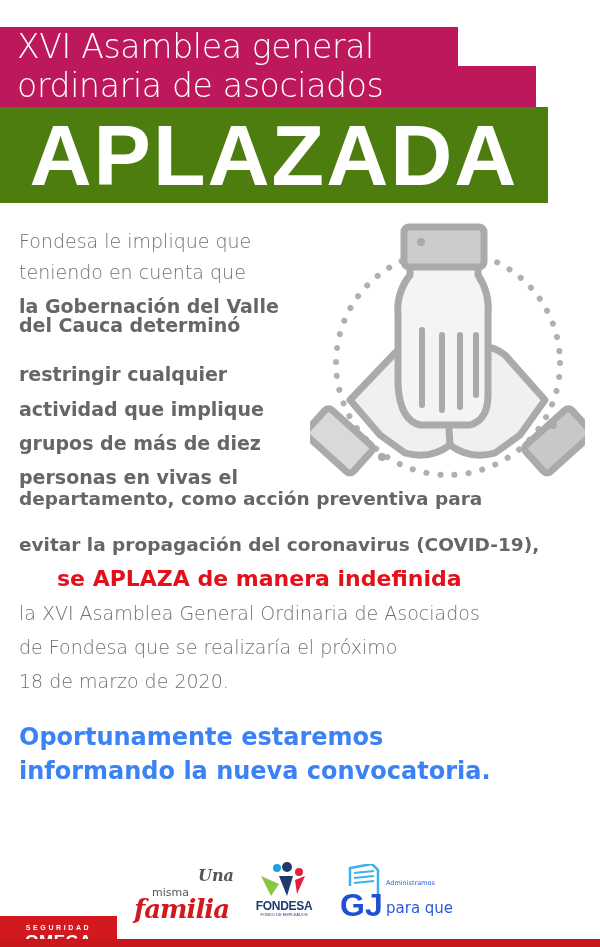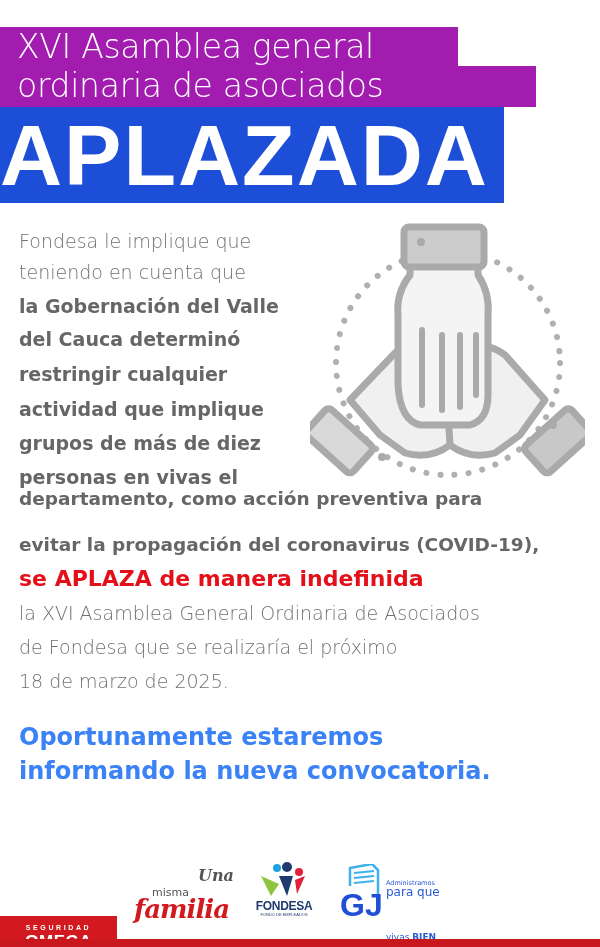"XVI Asamblea general" .hdr-line { background: #a21caf -> #be185d }
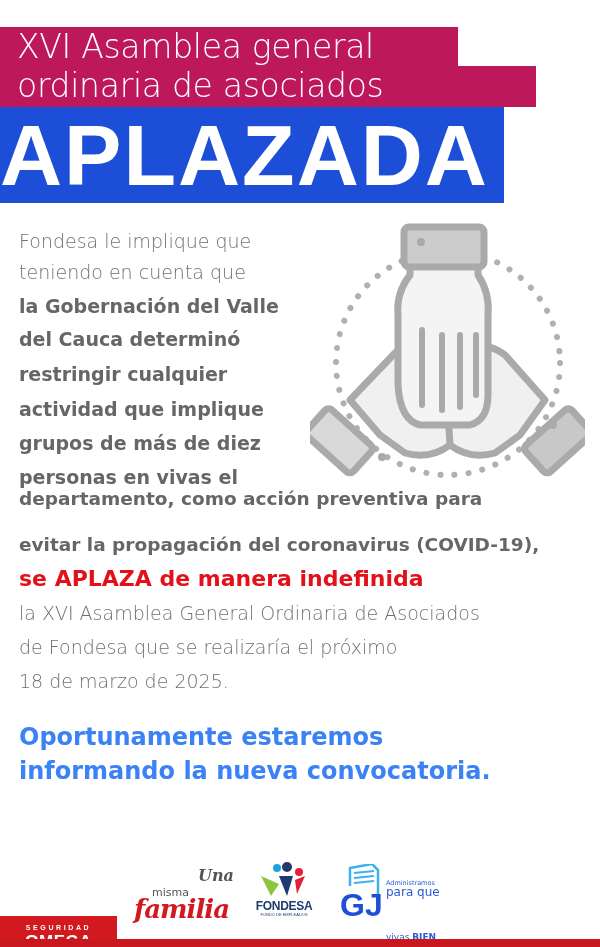"APLAZADA" .hdr-banner { background: #1d4ed8 -> #4d7c0f; text-align: none -> center; width: 504px -> 548px }
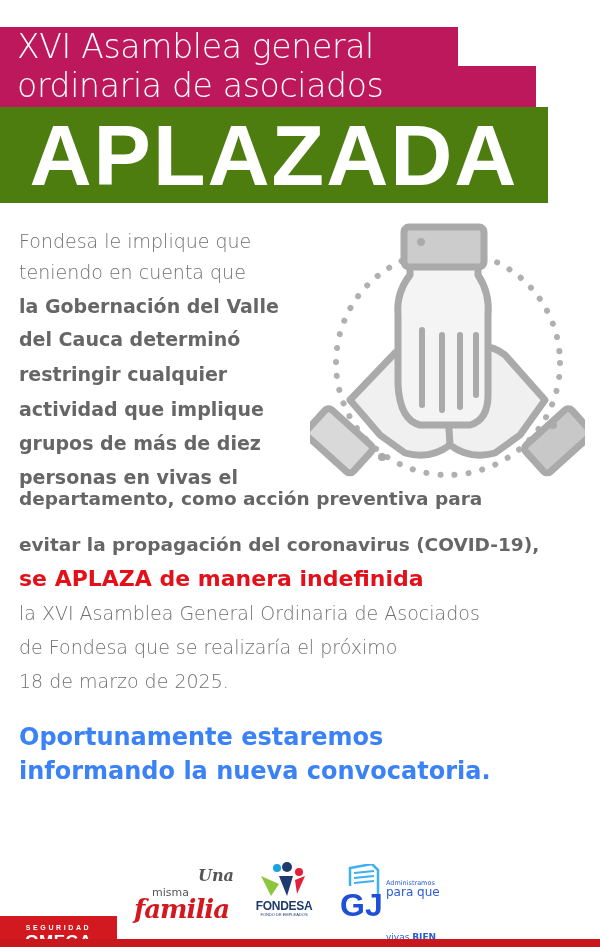"del Cauca determinó" div.txt { top: 322px -> 308px }
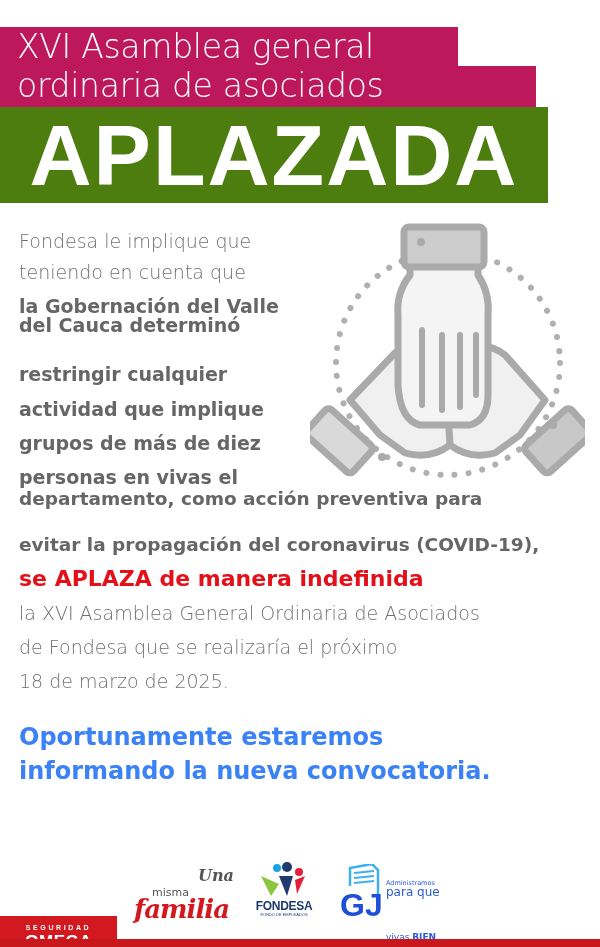"se APLAZA de manera indefinida" .red { margin-left: none -> 38px }
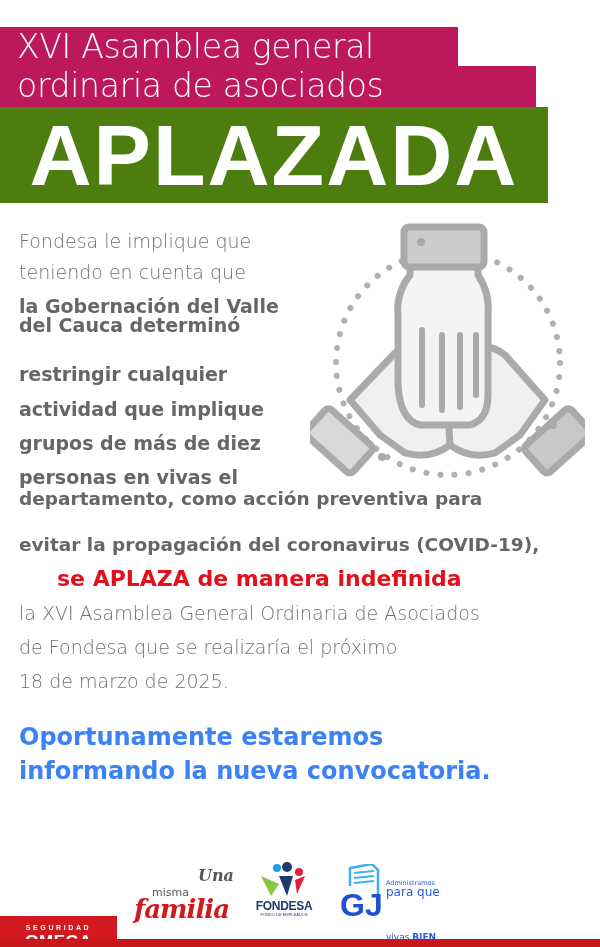"18 de marzo de 2025." div.txt { text: 2025 -> 2020 }
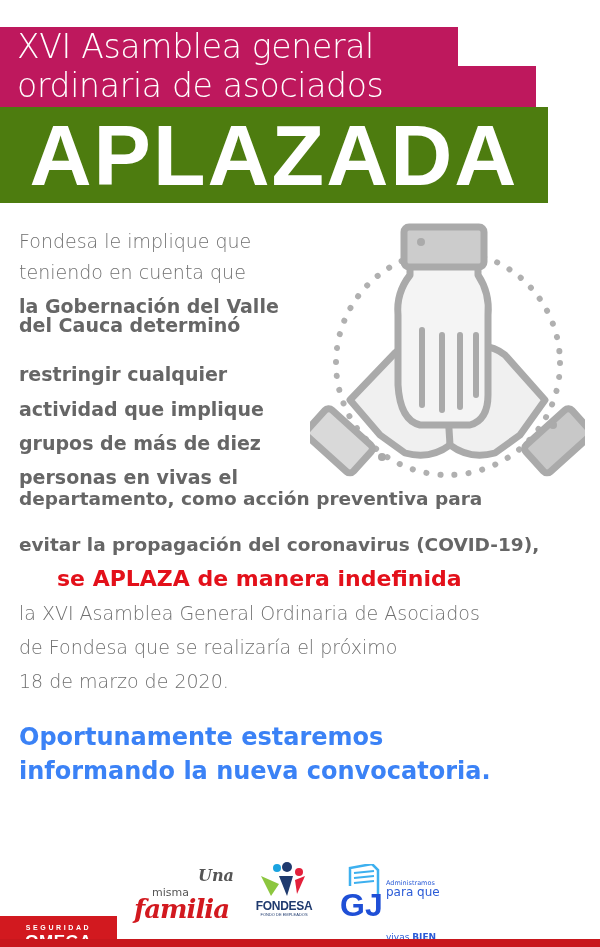"para que" .gj-text .l2 { font-size: 12px -> 15px; margin-top: none -> 16px }
